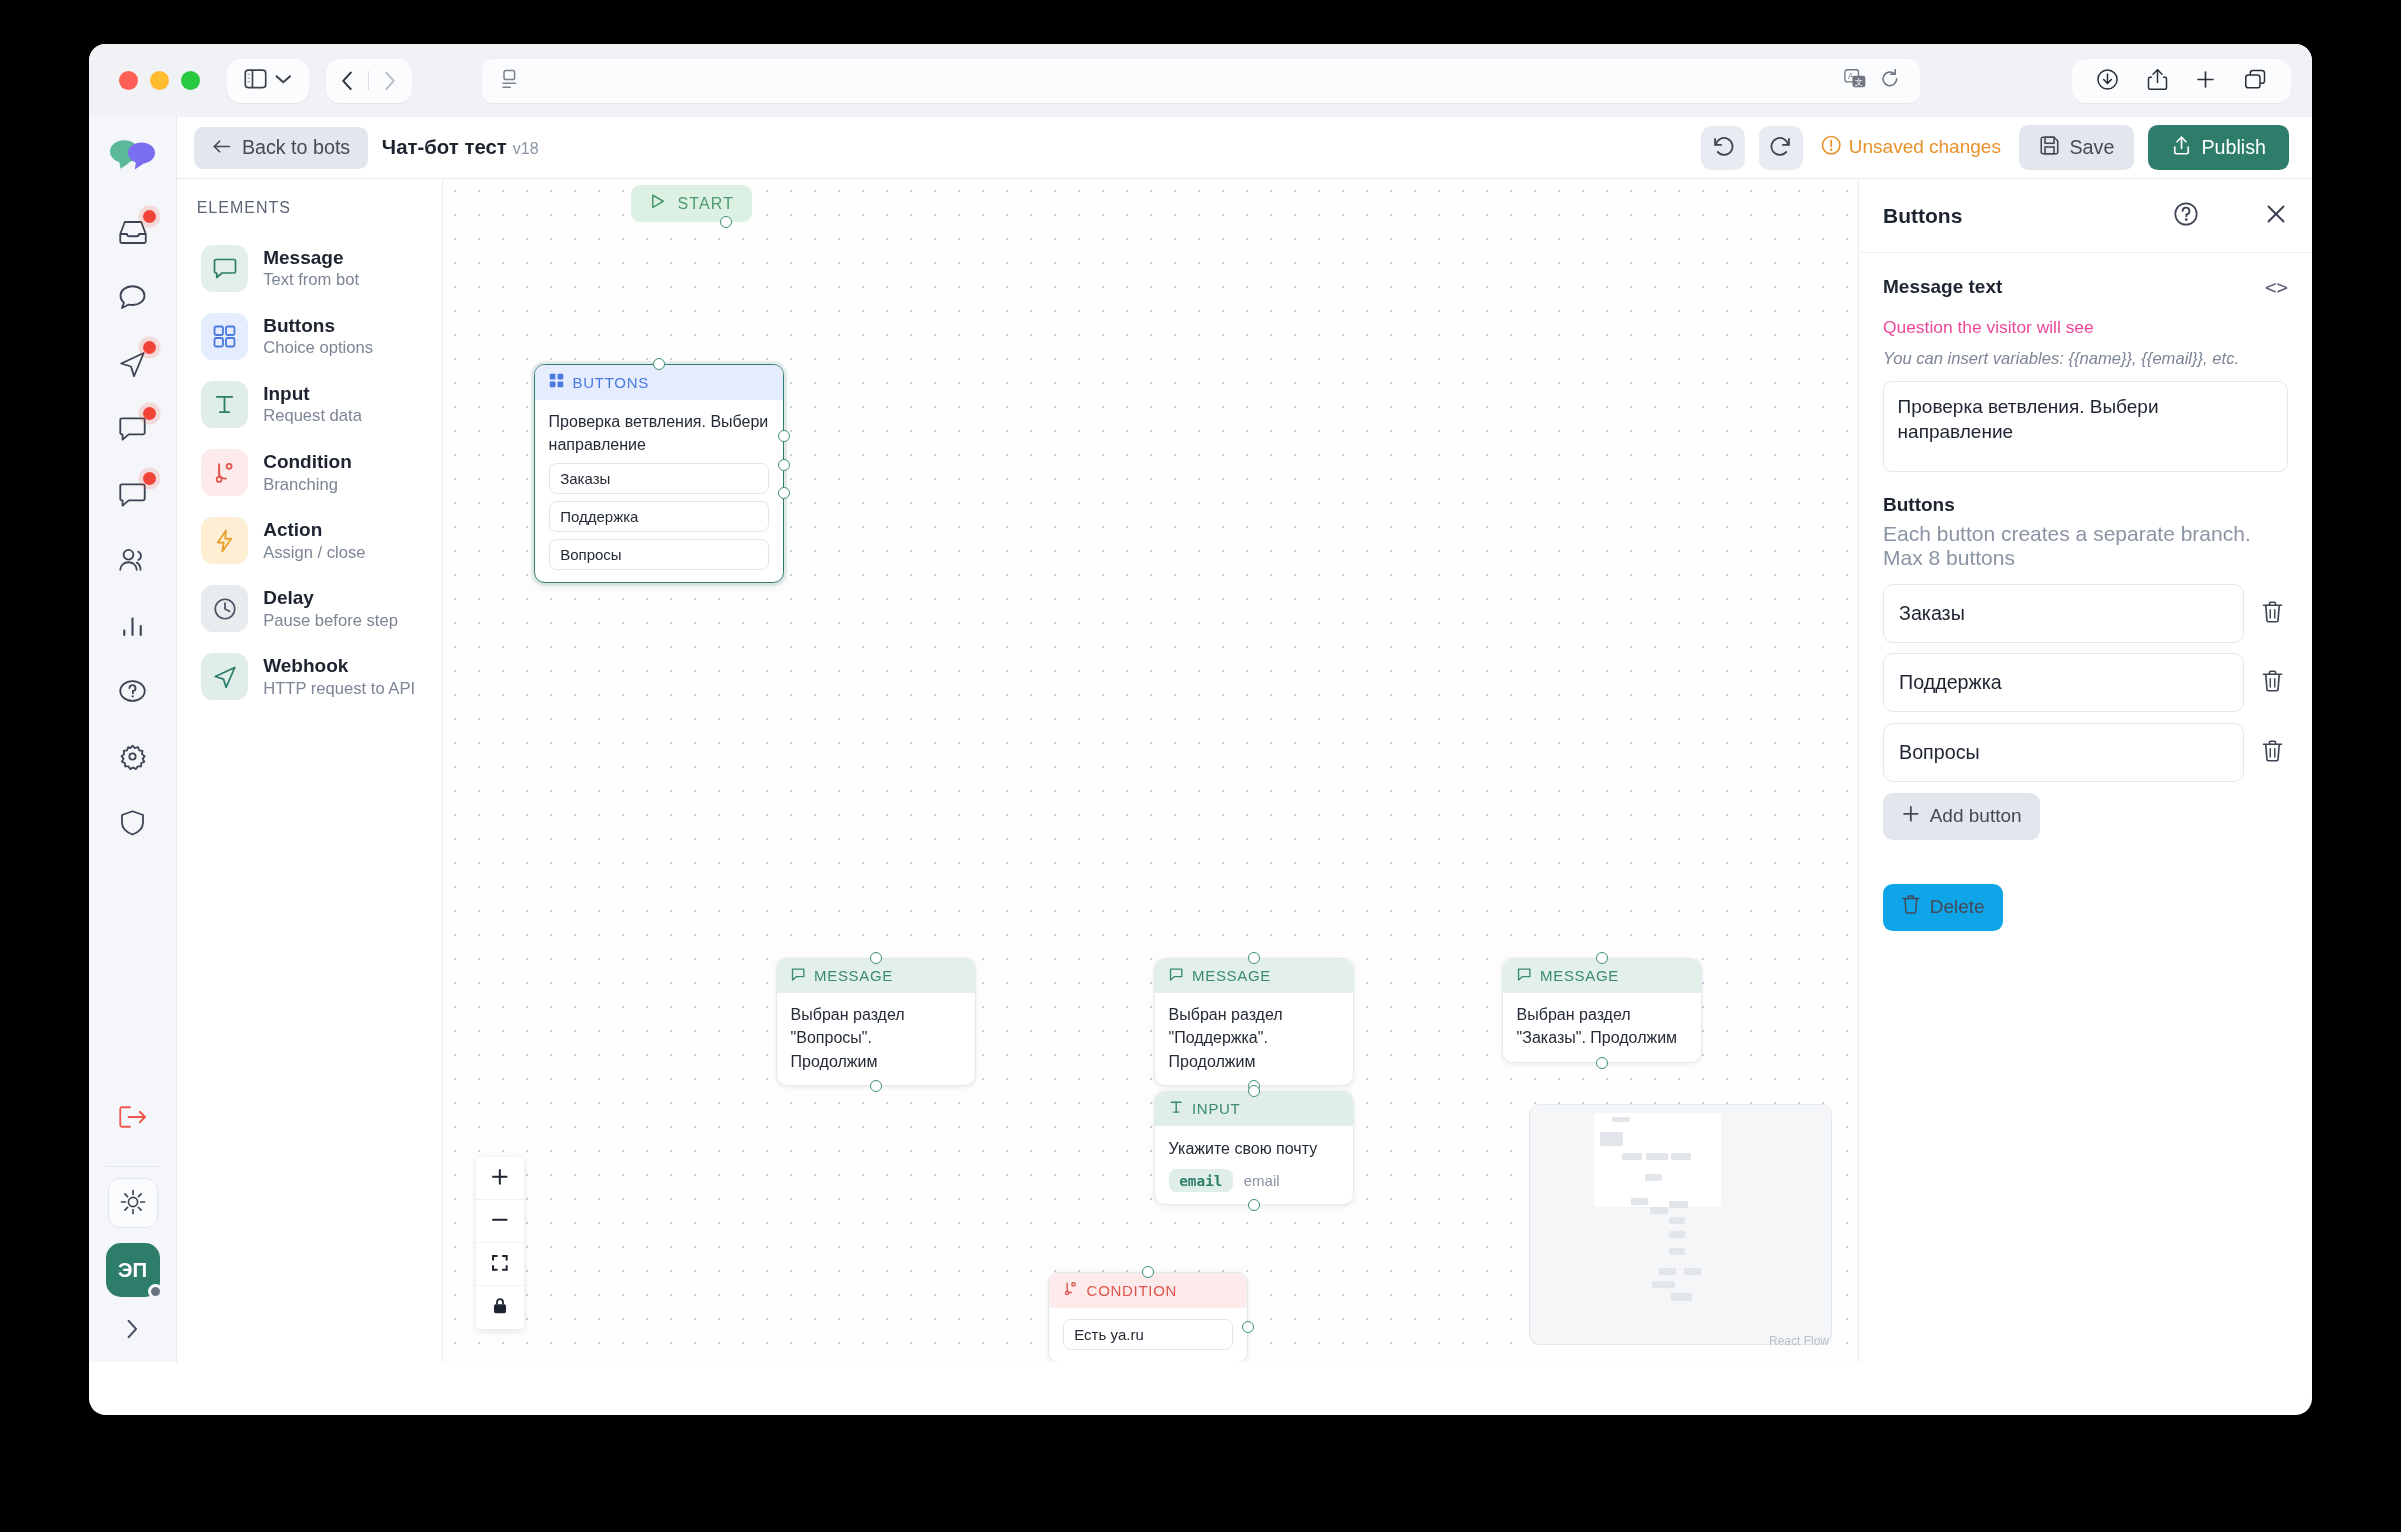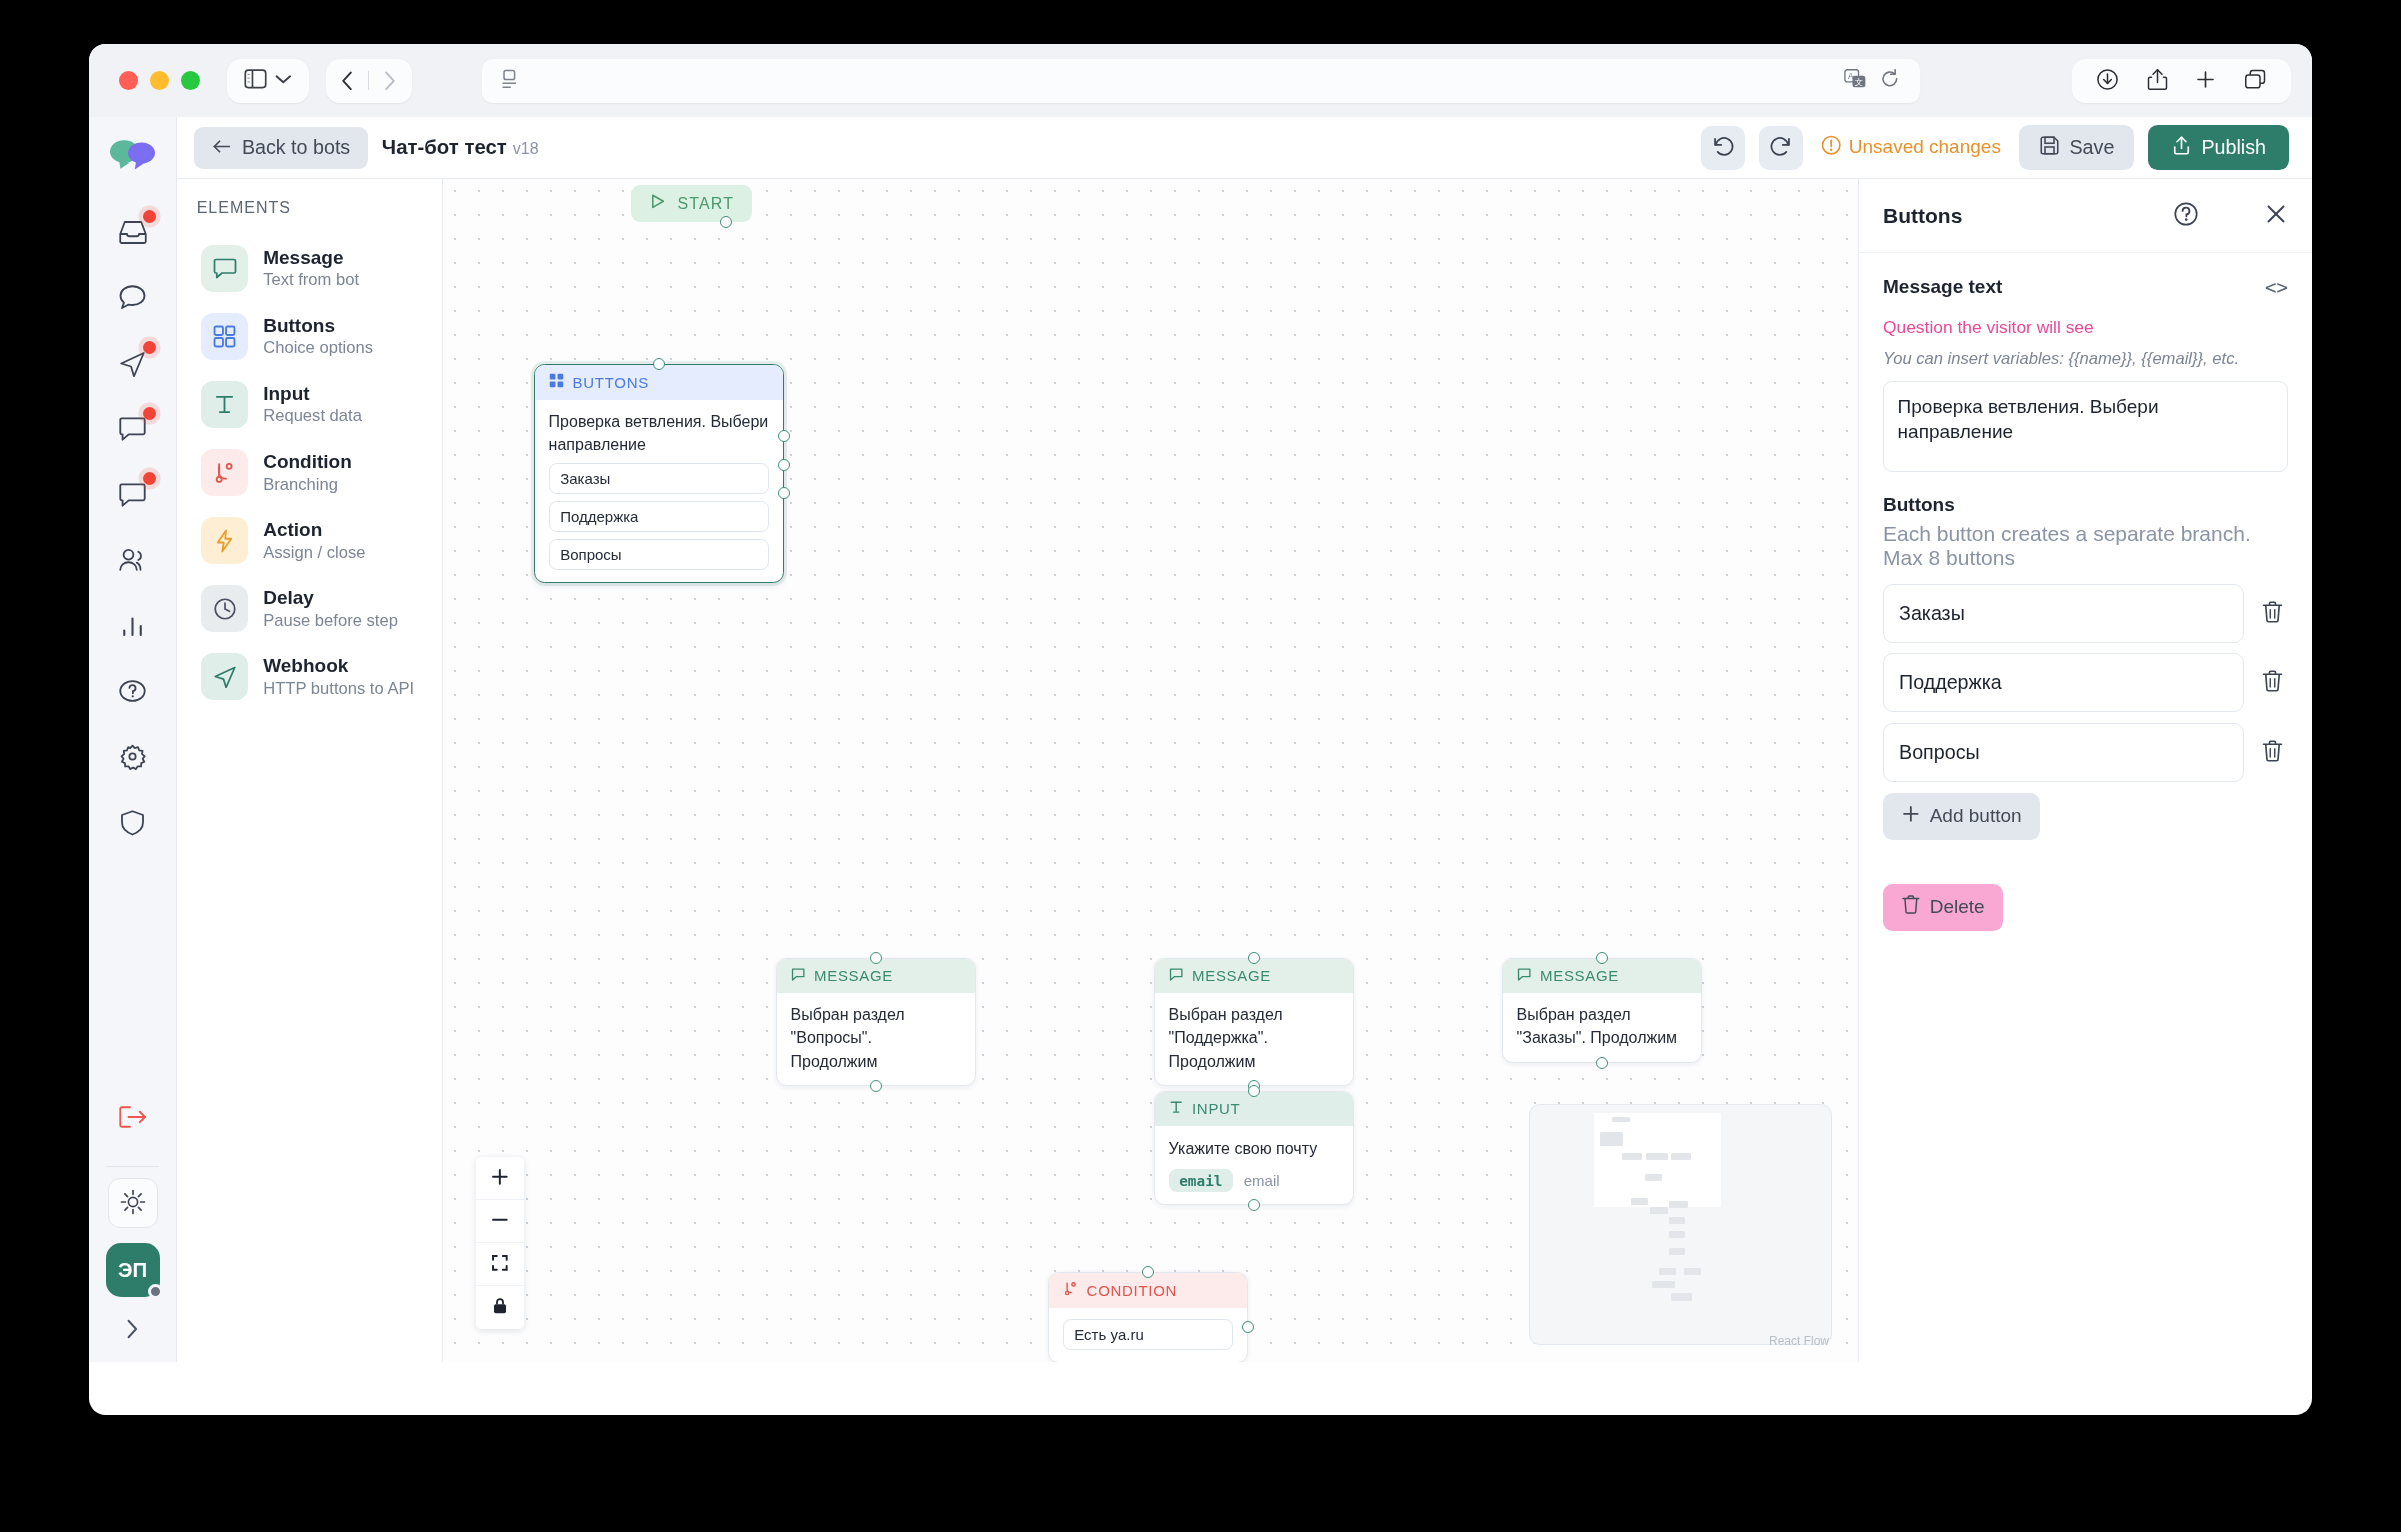"HTTP buttons to API" div.pal-sub { text: buttons -> request }
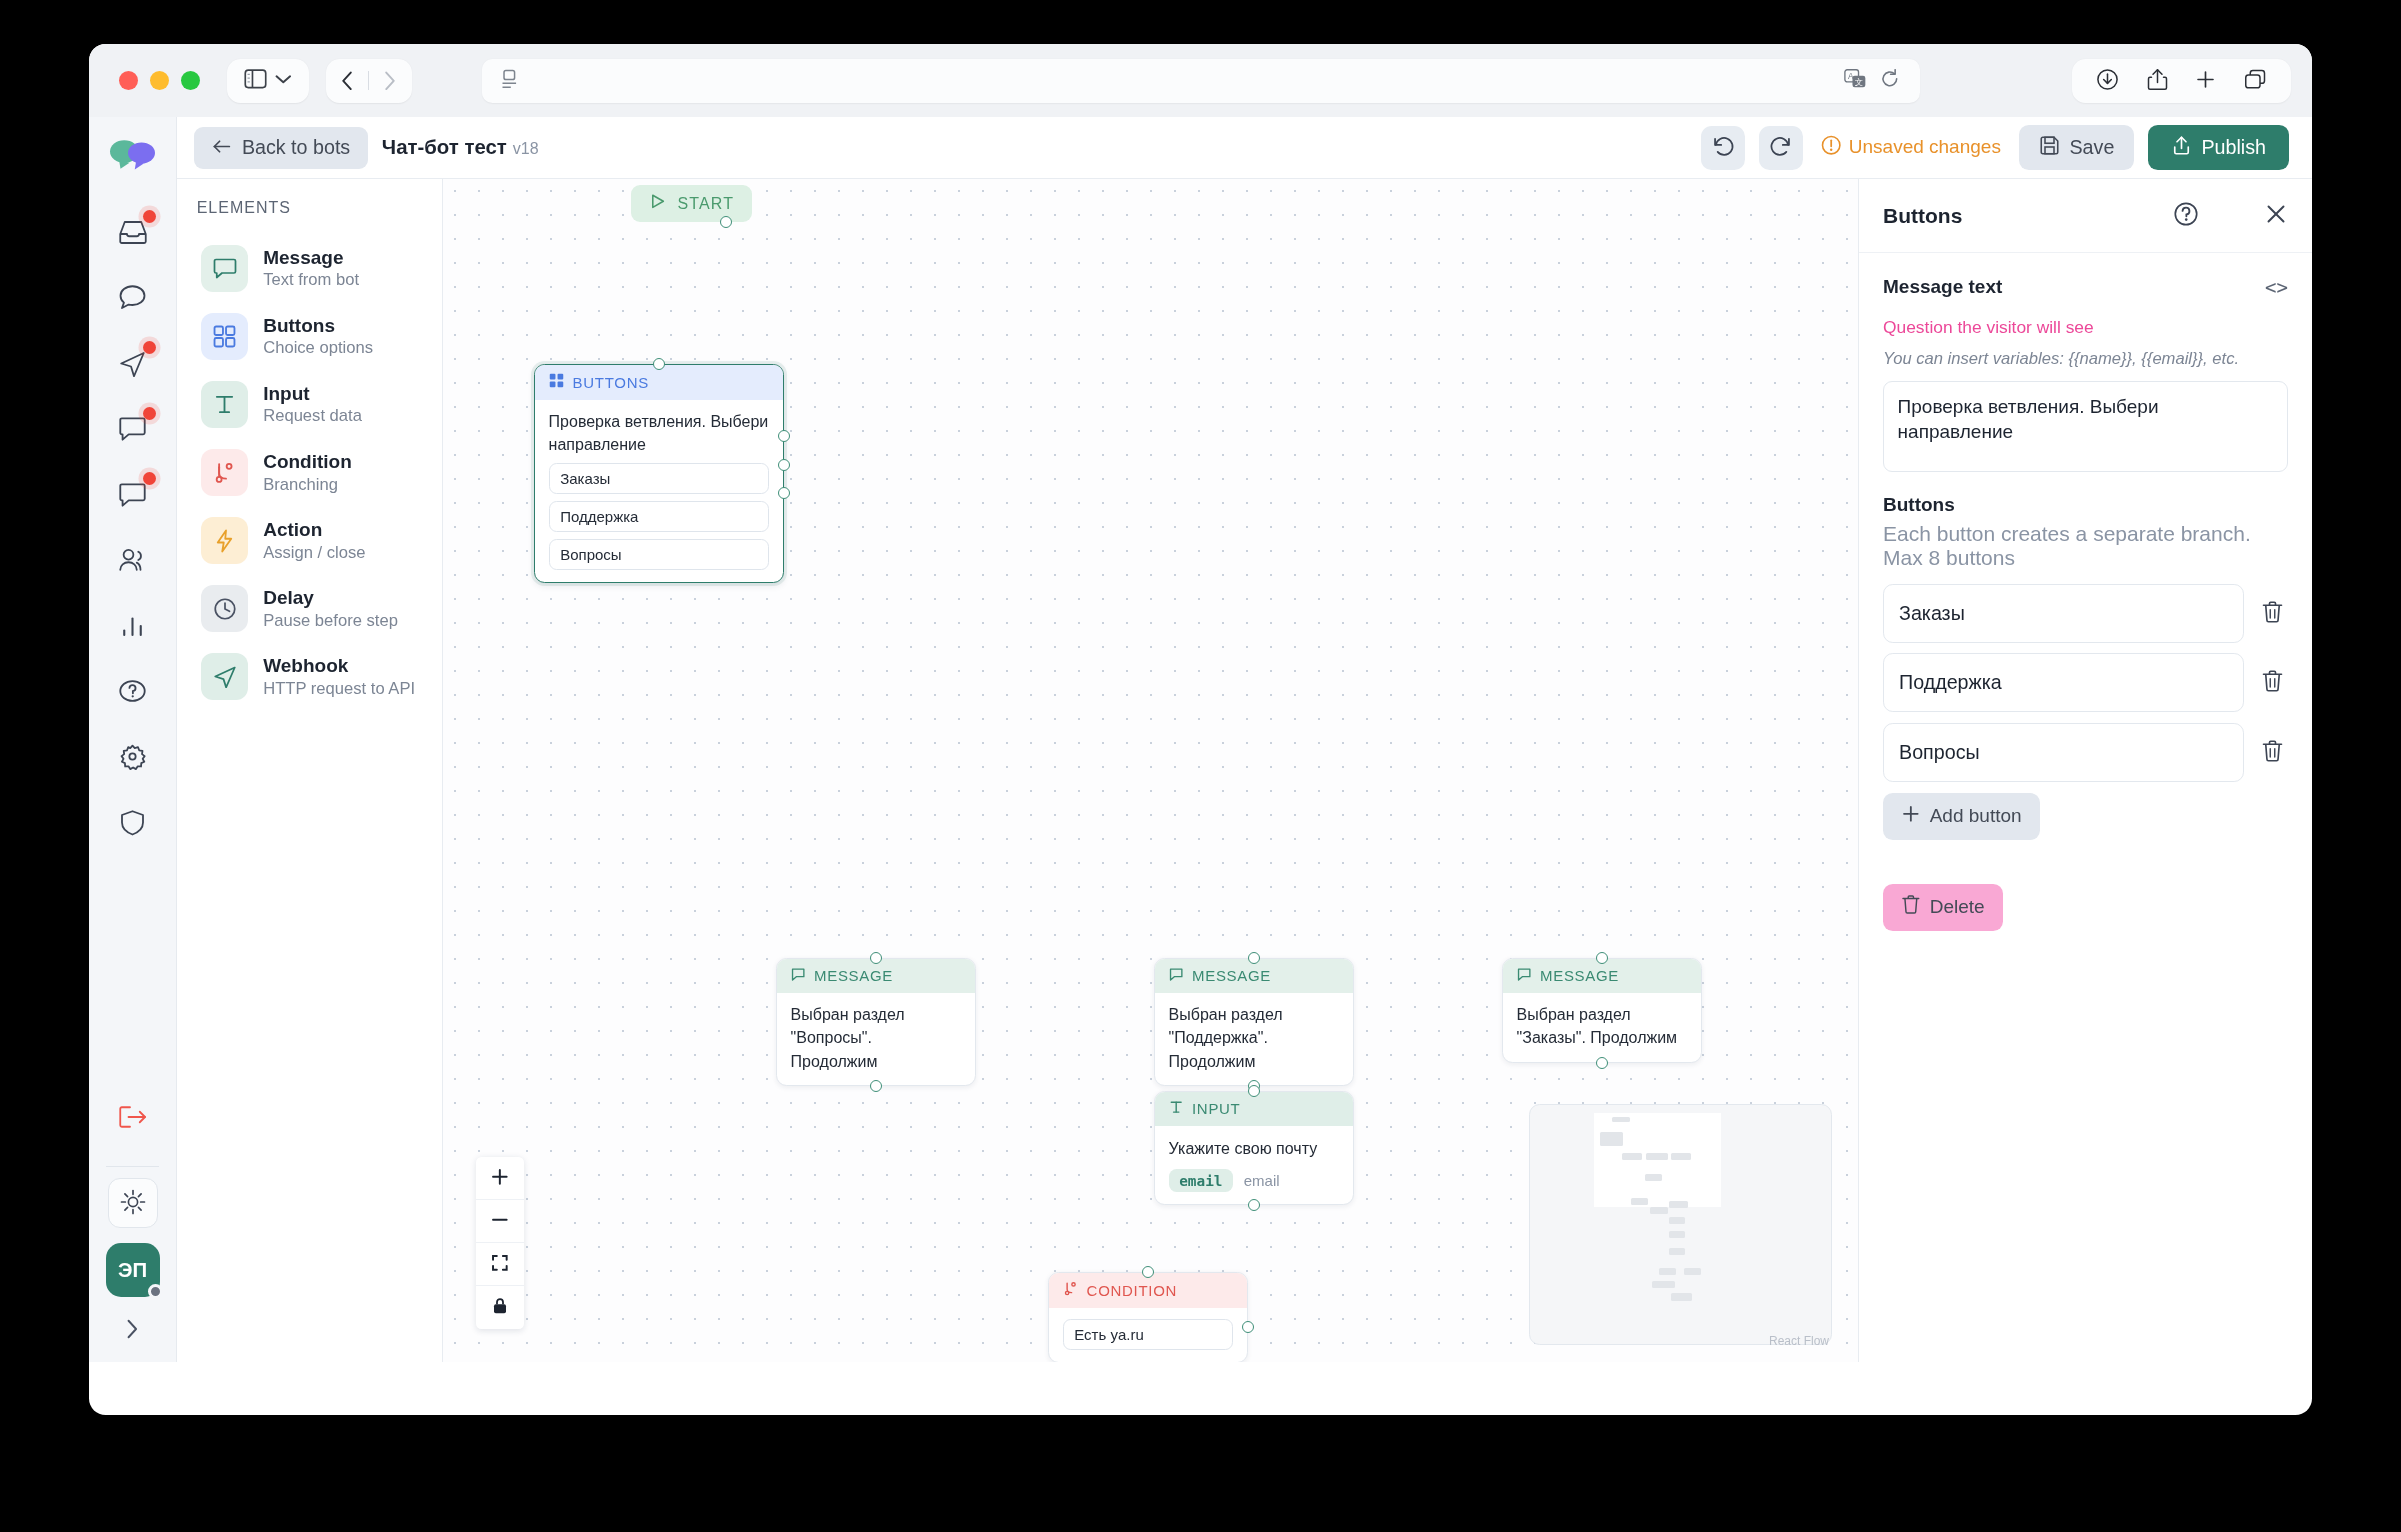"Delete" .del-btn { background: #f9a8d4 -> #0ea5e9 }
